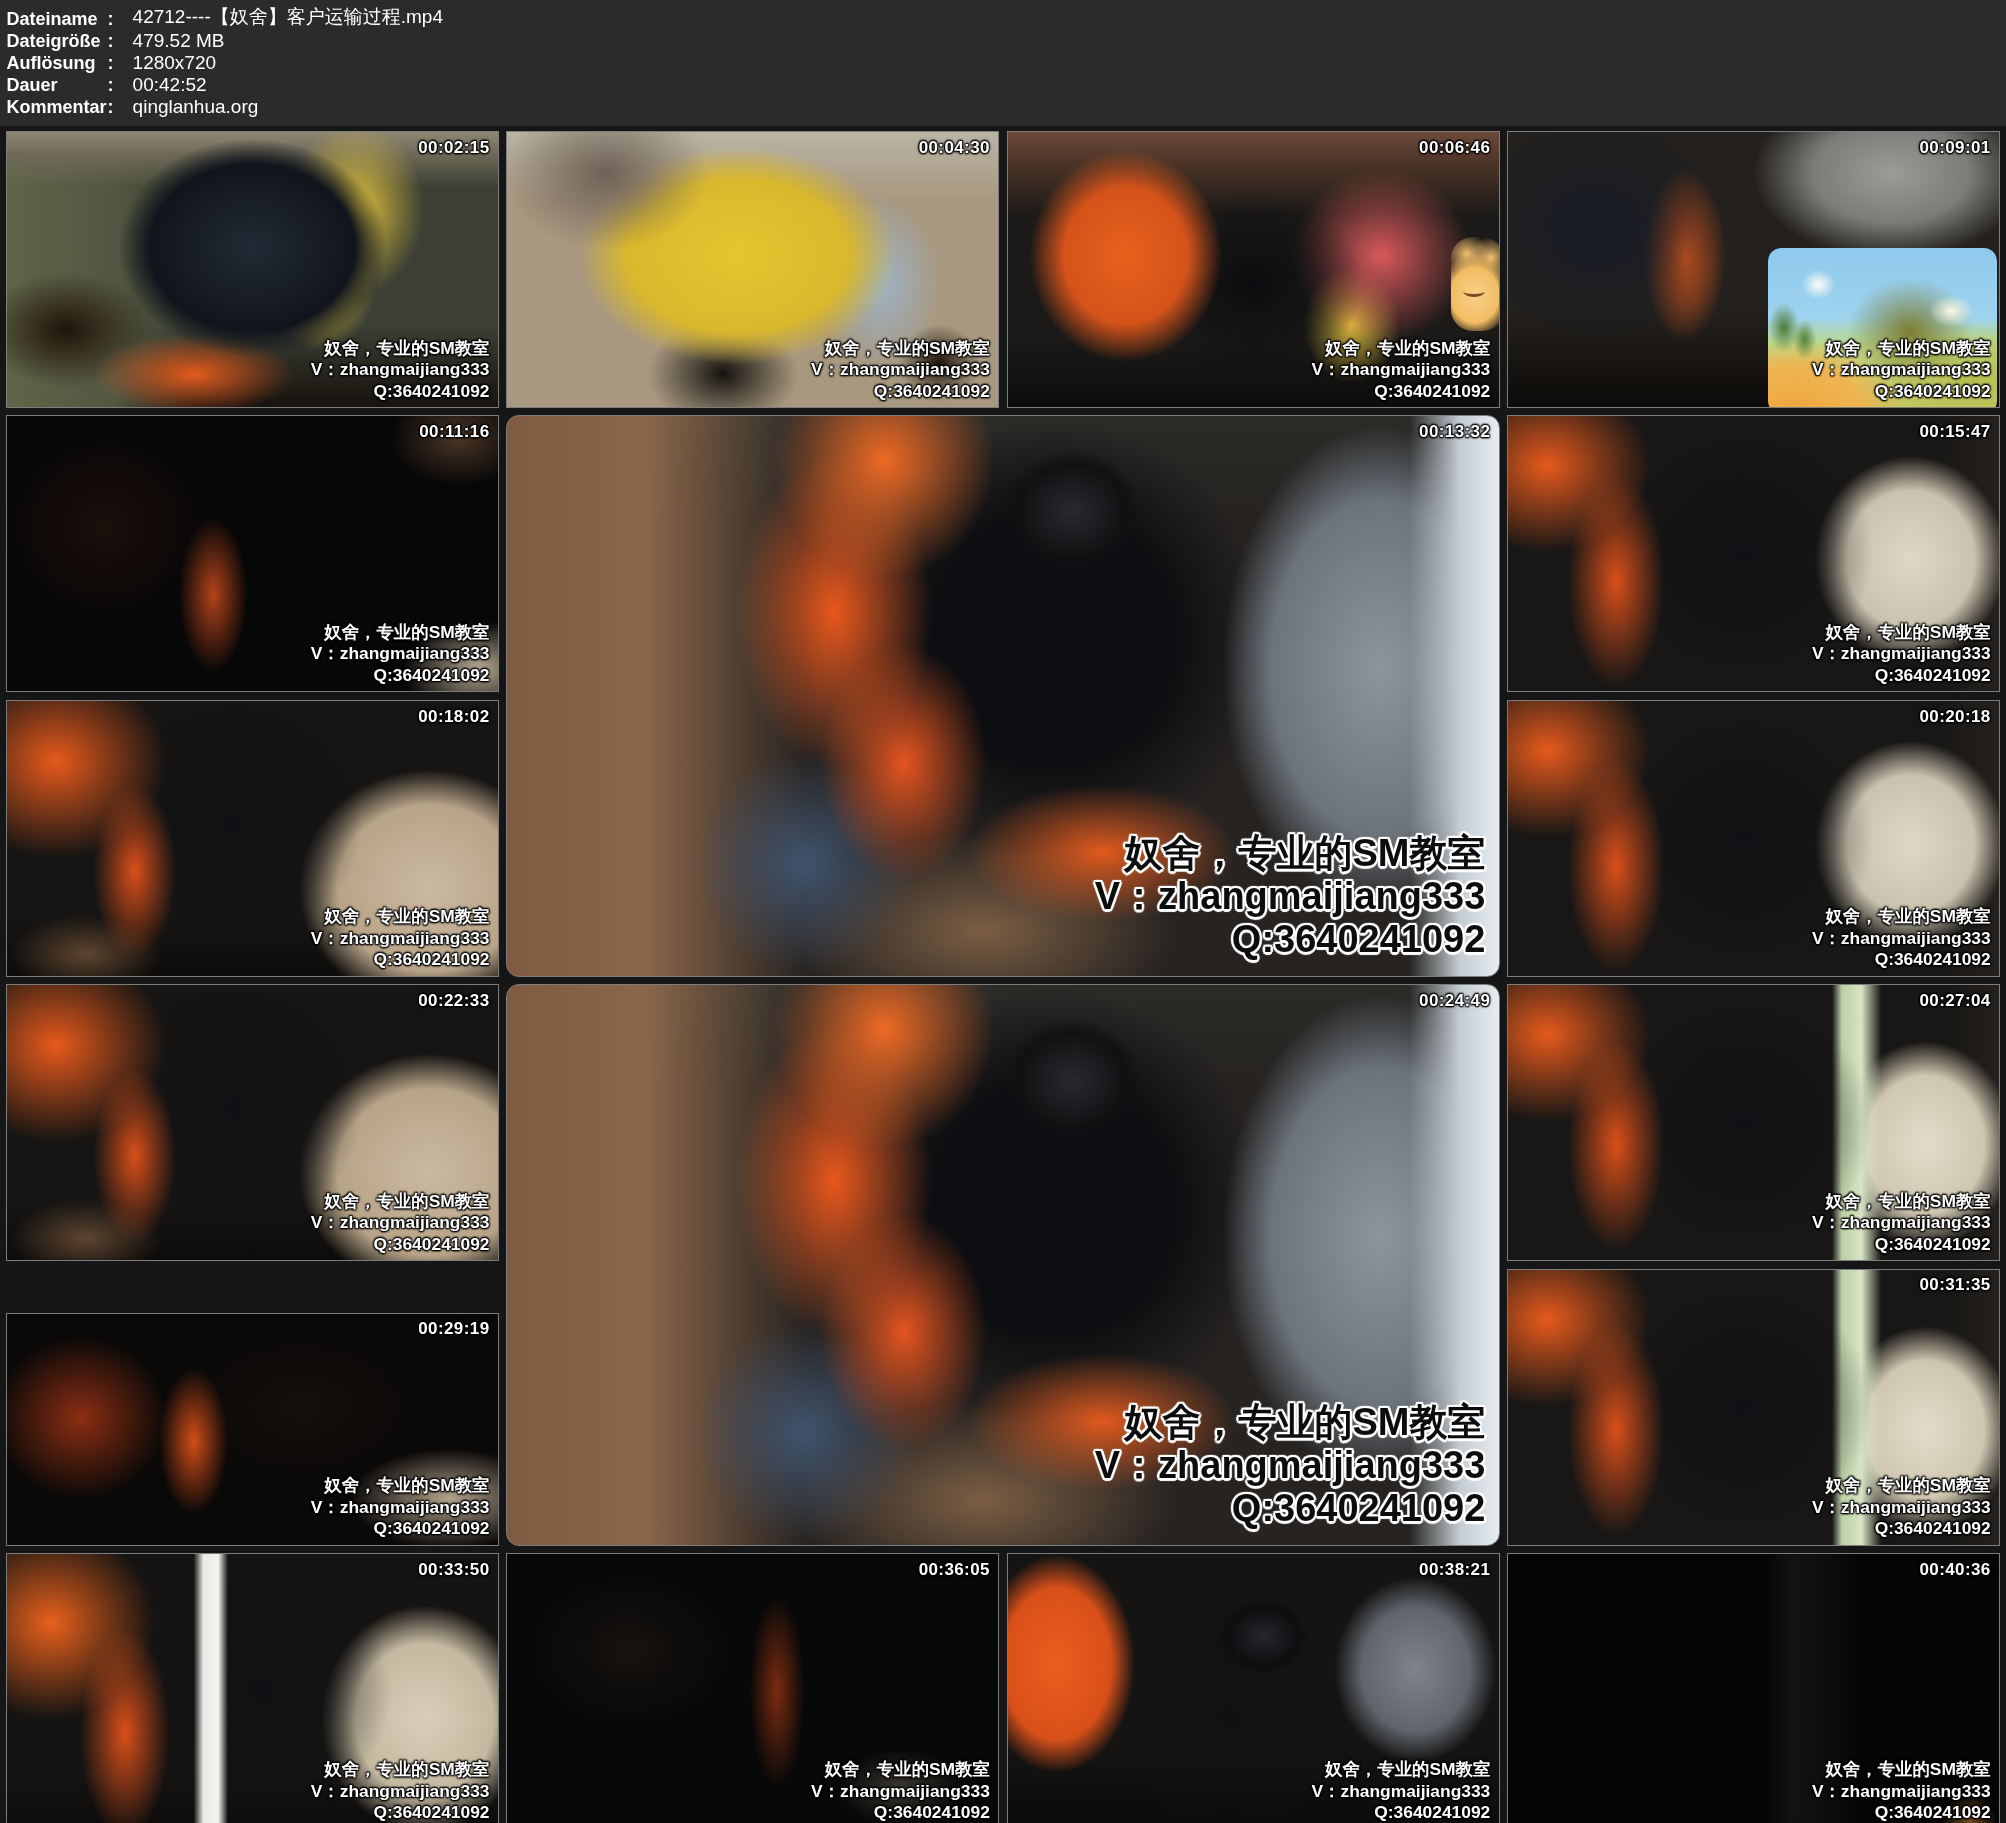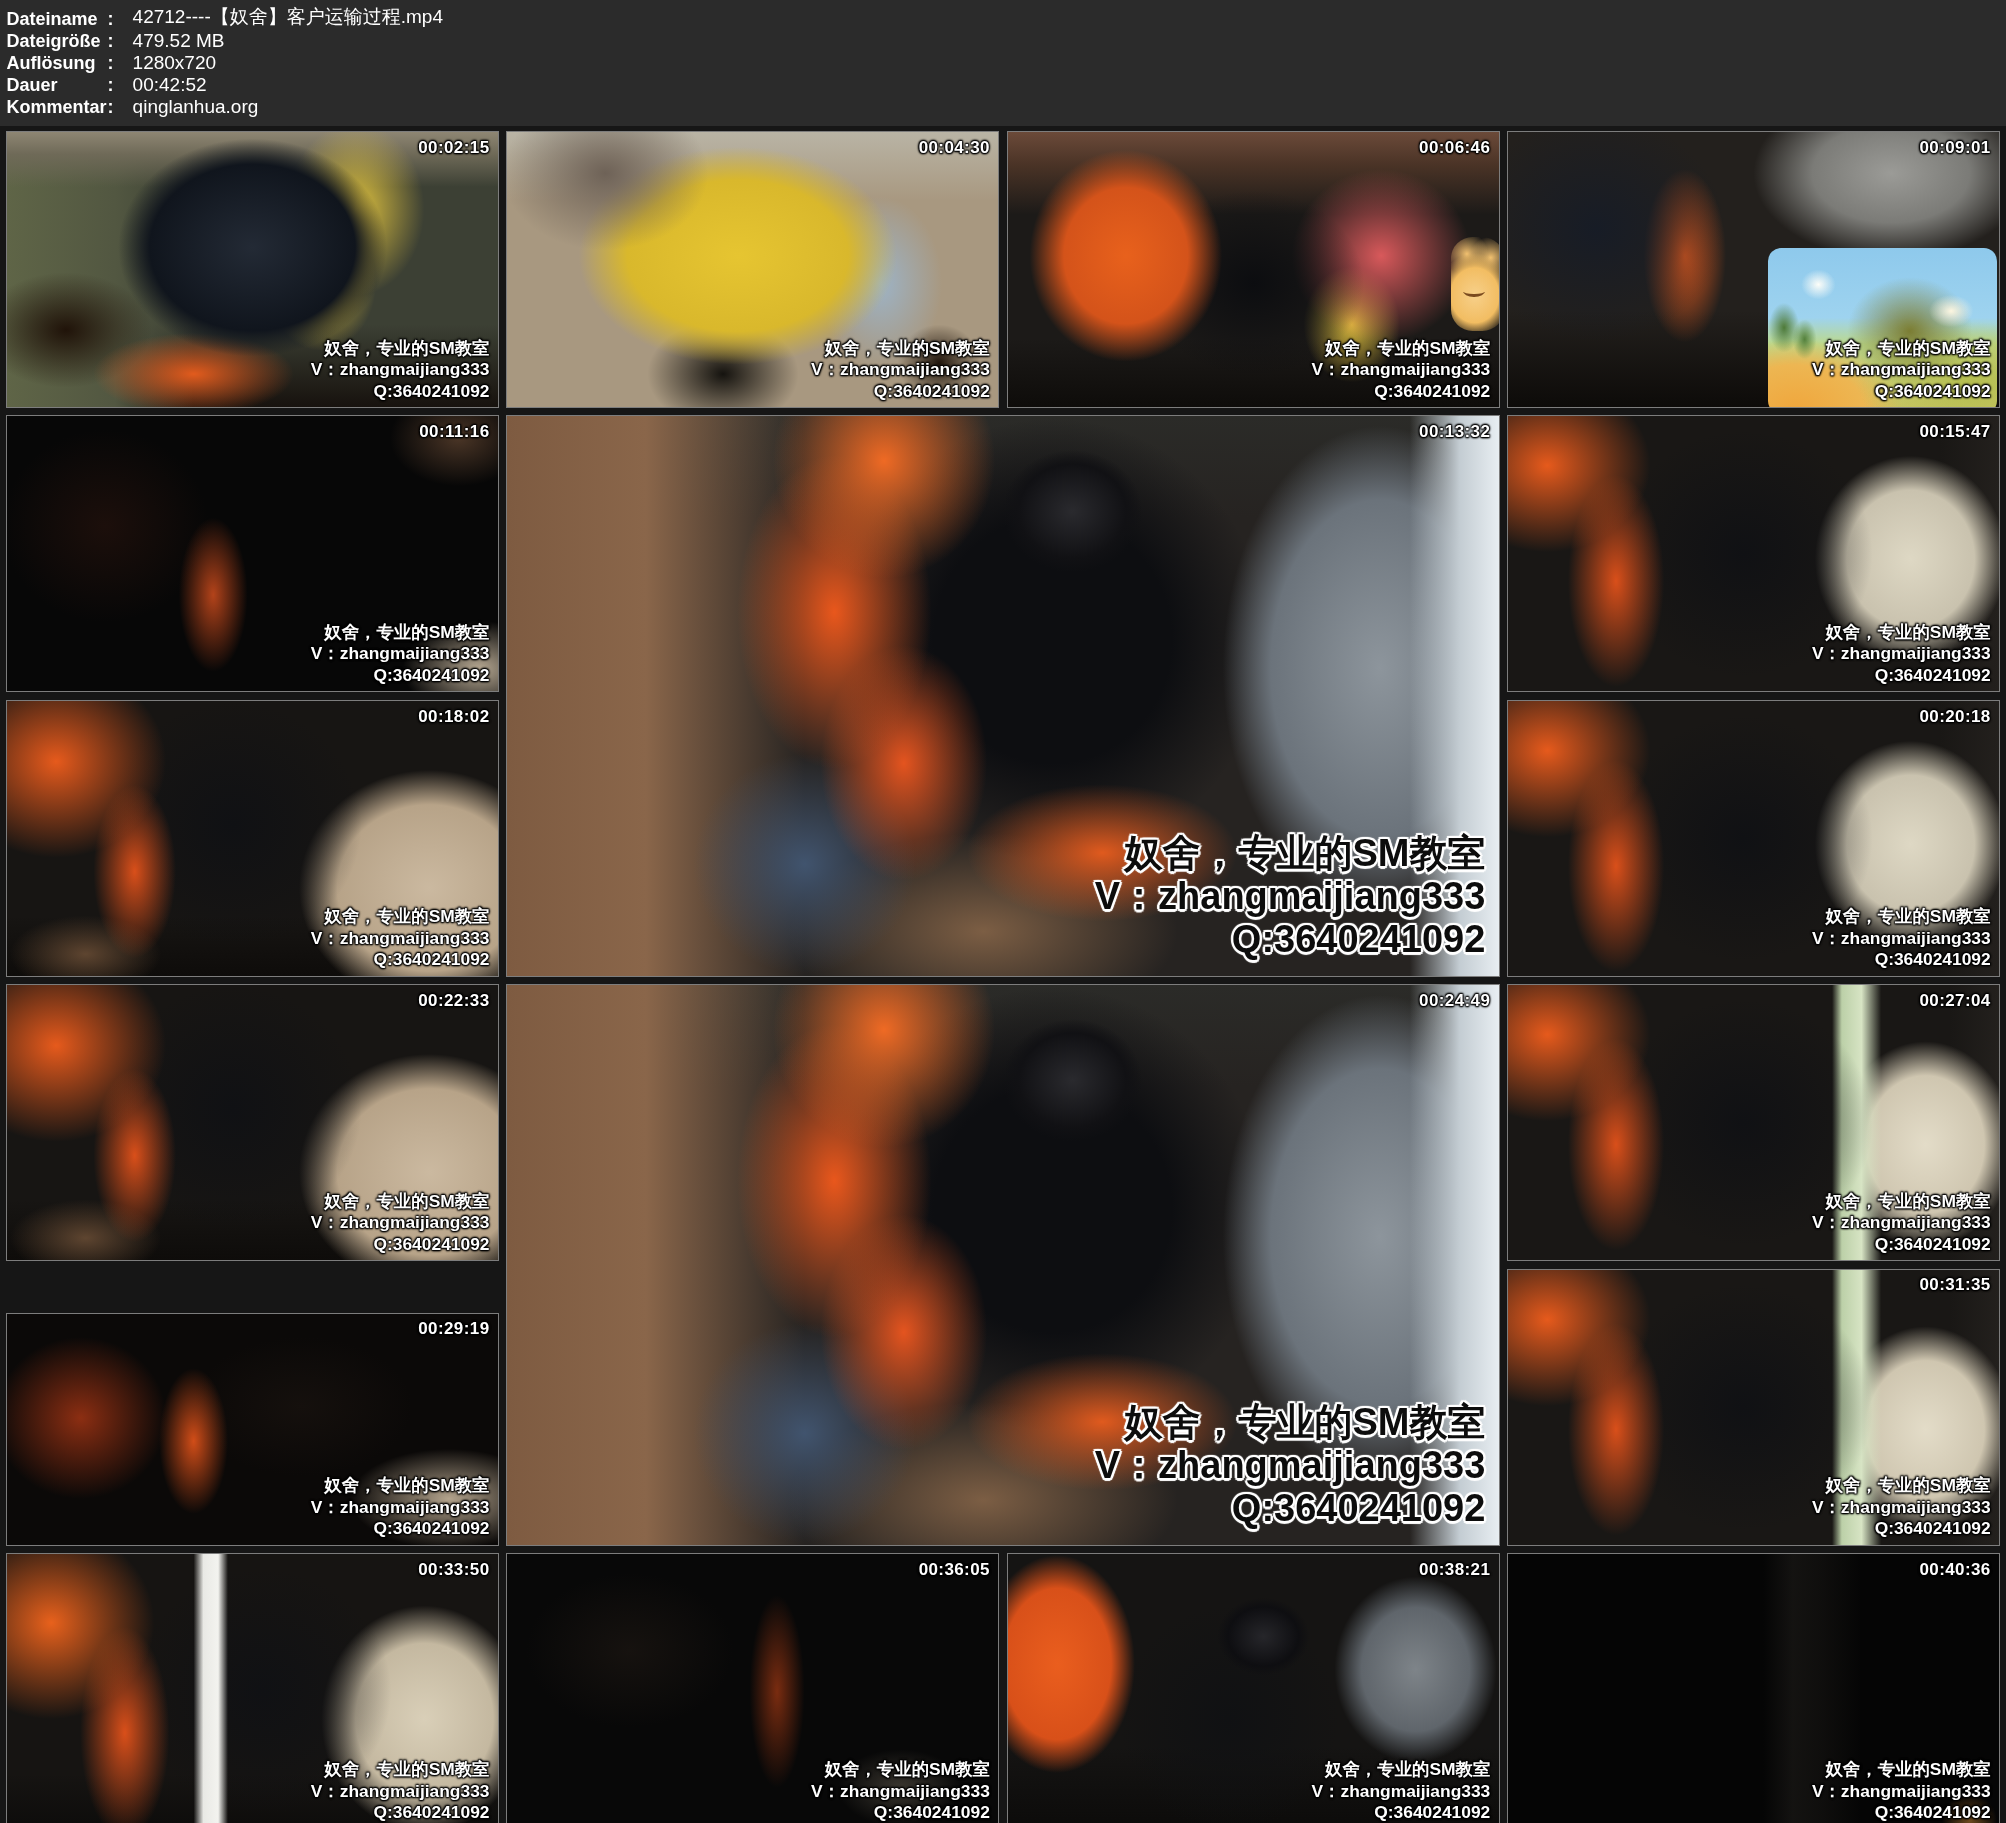"00:13:32" .sbig { border-radius: none -> 13px }
